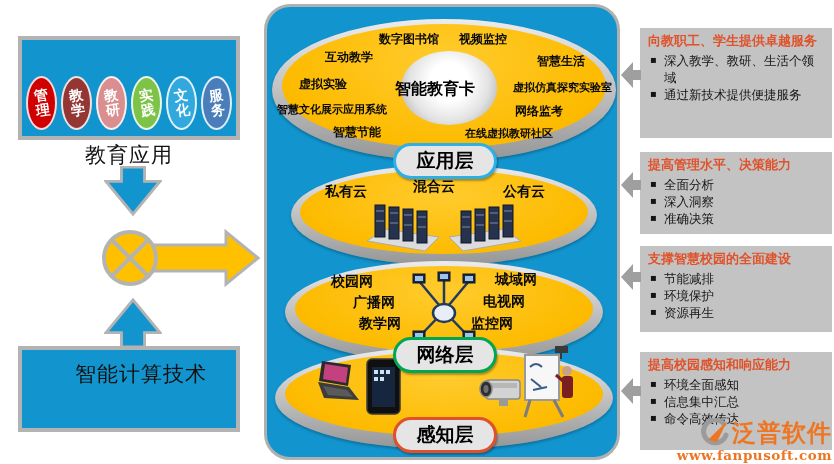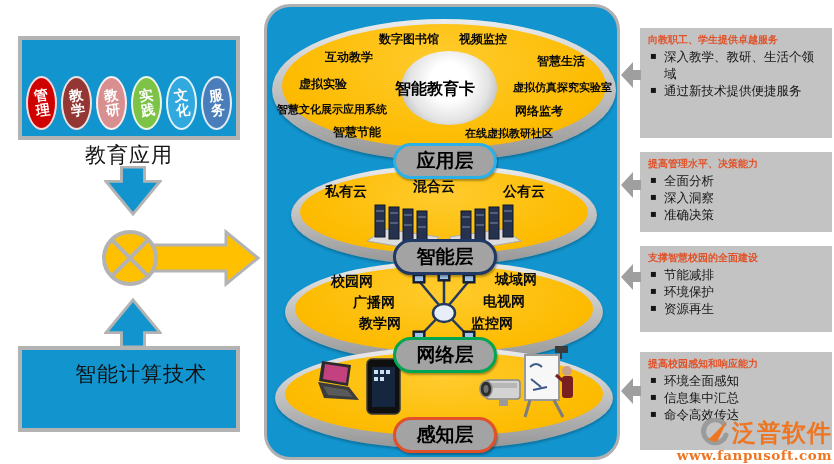"向教职工、学生提供卓越服务" .co-title { font-size: 10px -> 13px }
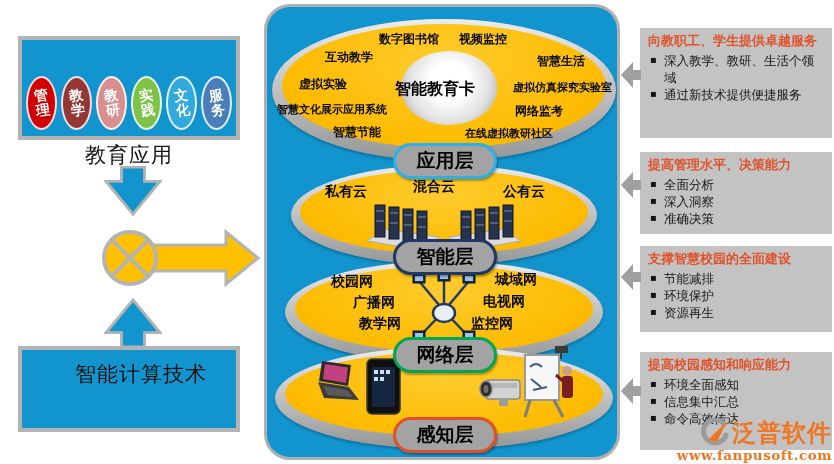"应用层" .pill { background: #a3a3a3 -> #e5e5e5 }
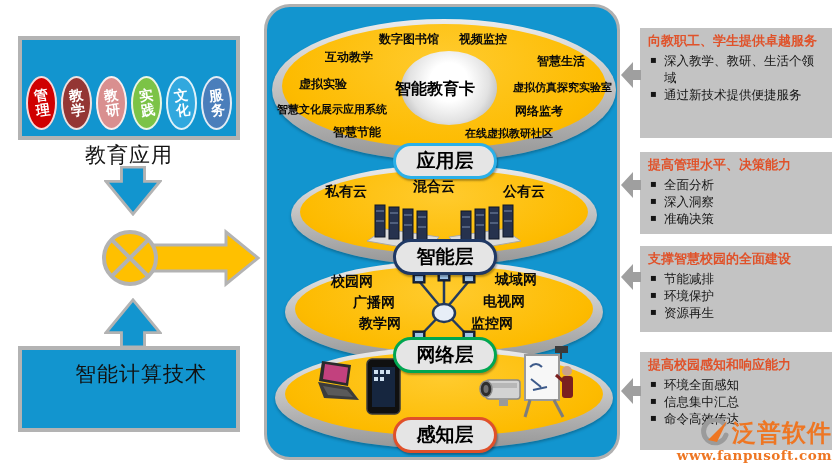"智能层" div.pill { html: <div>智能层</div> -> none }
